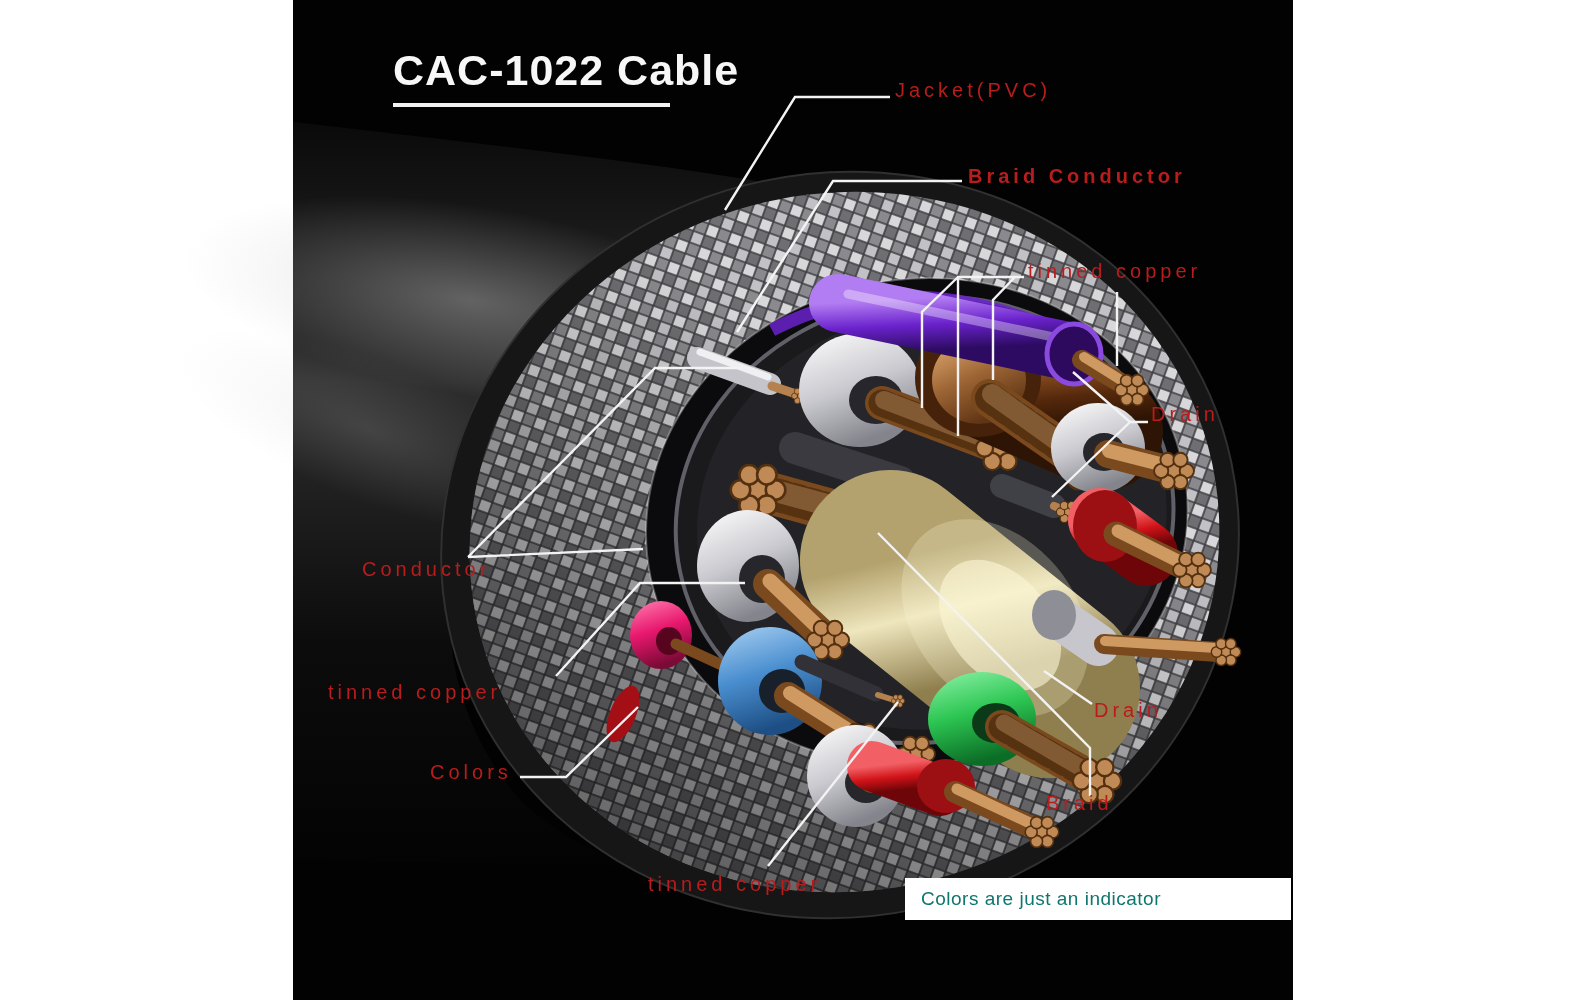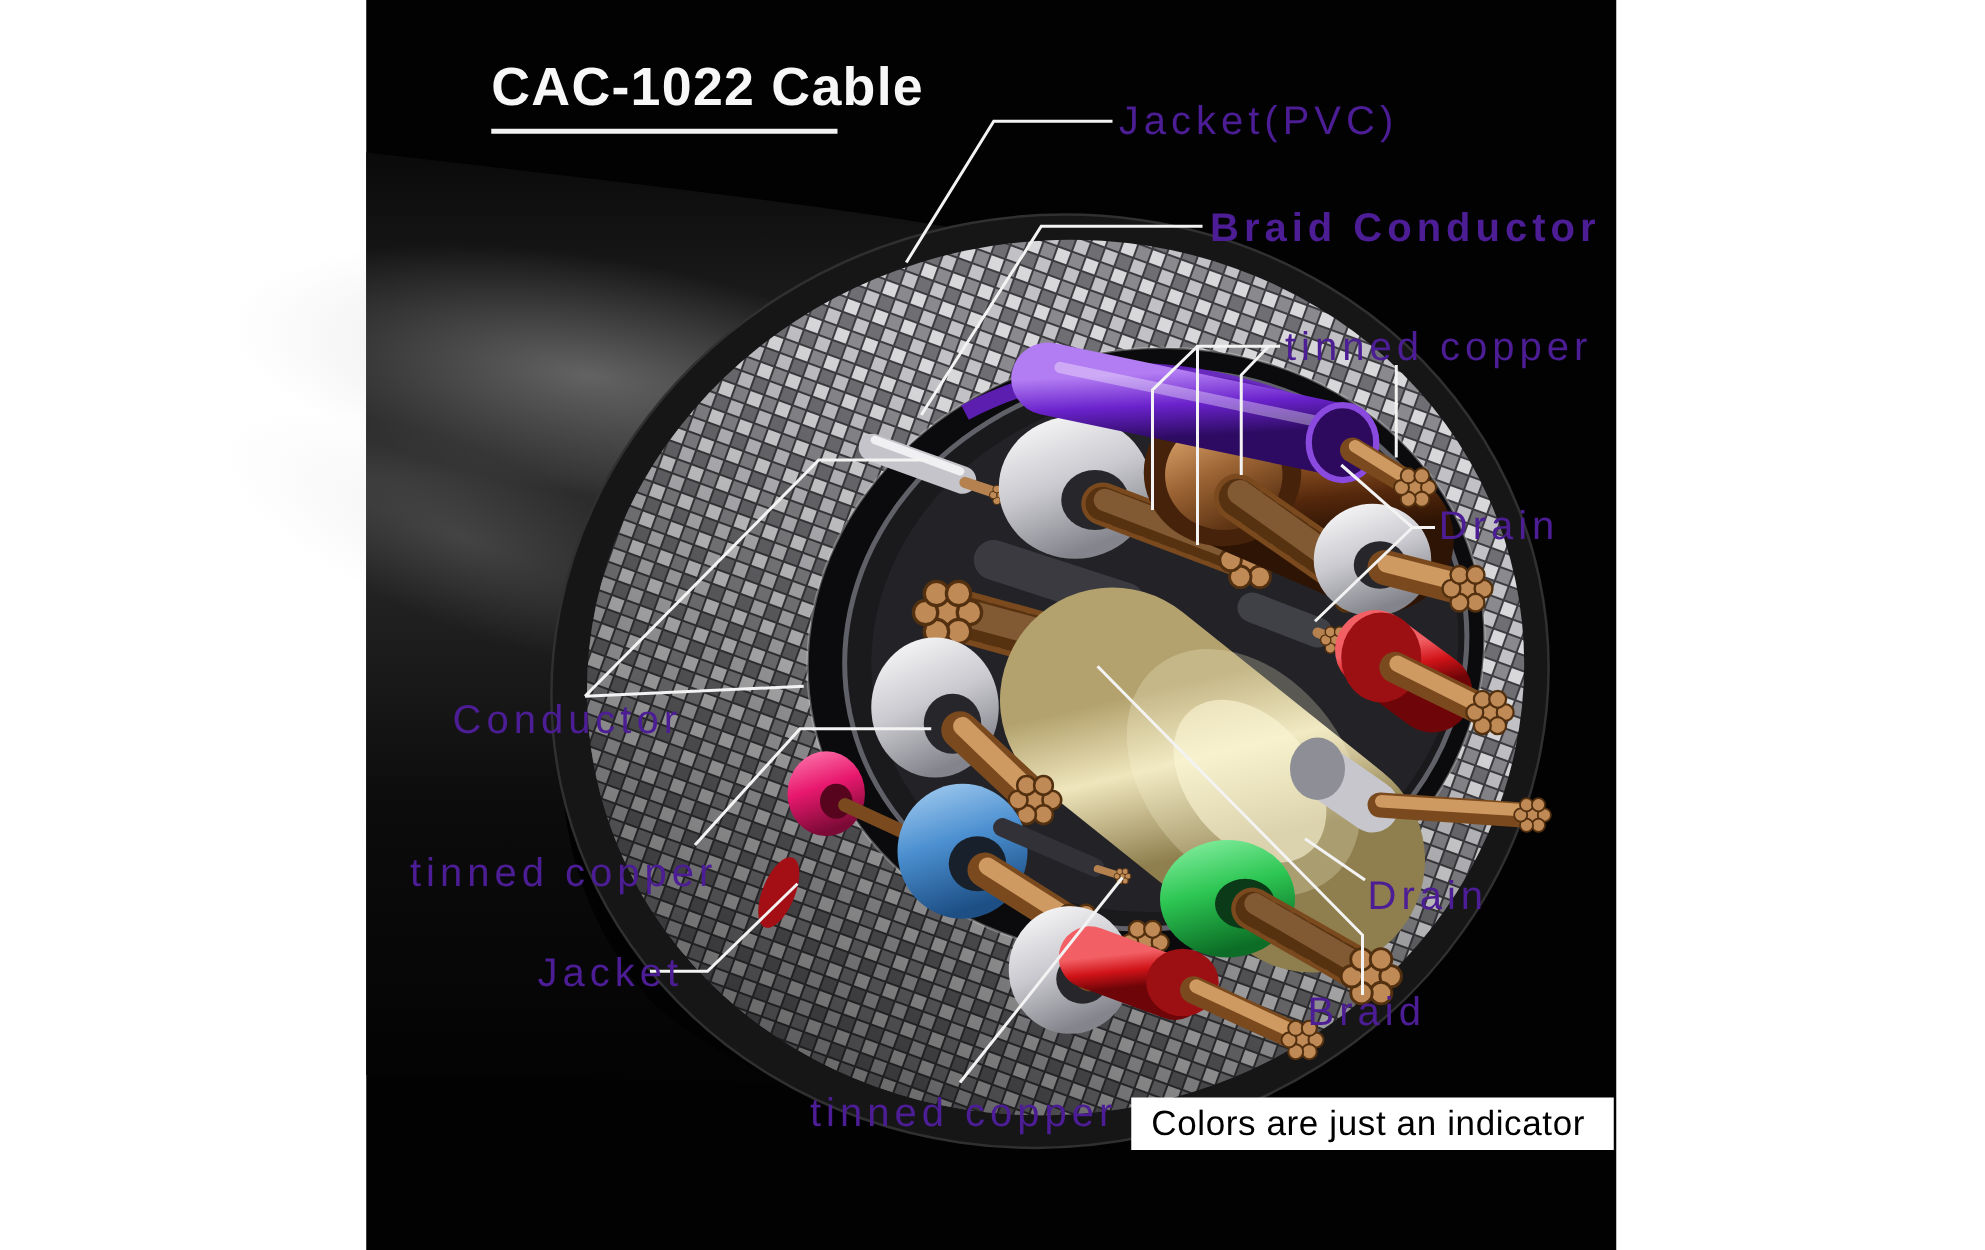"Jacket(PVC)" .lbl { color: #4c1d95 -> #b91c1c; font-size: 32px -> 20px }
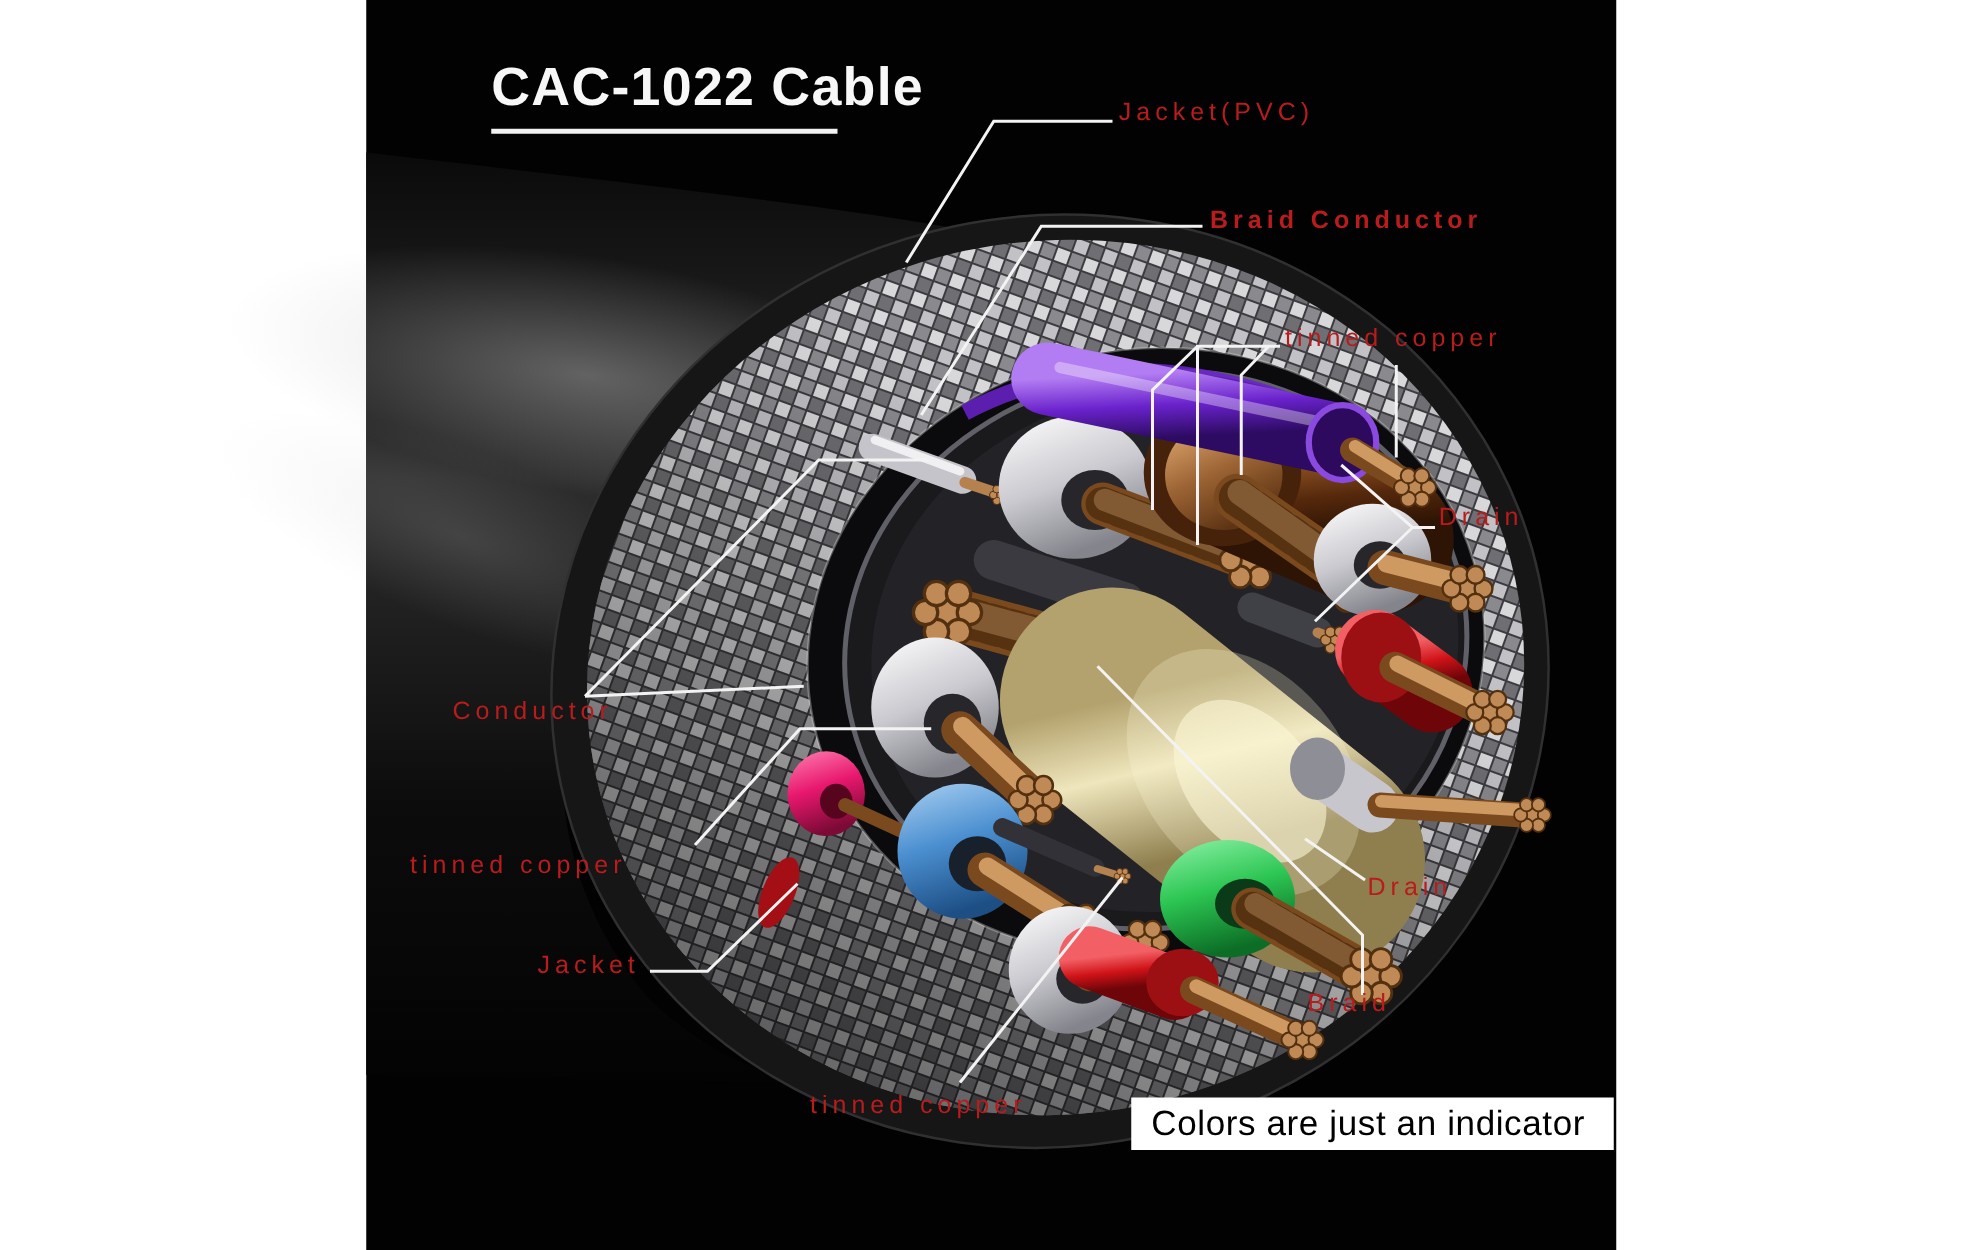"Jacket" div.lbl { text: Jacket -> Colors }
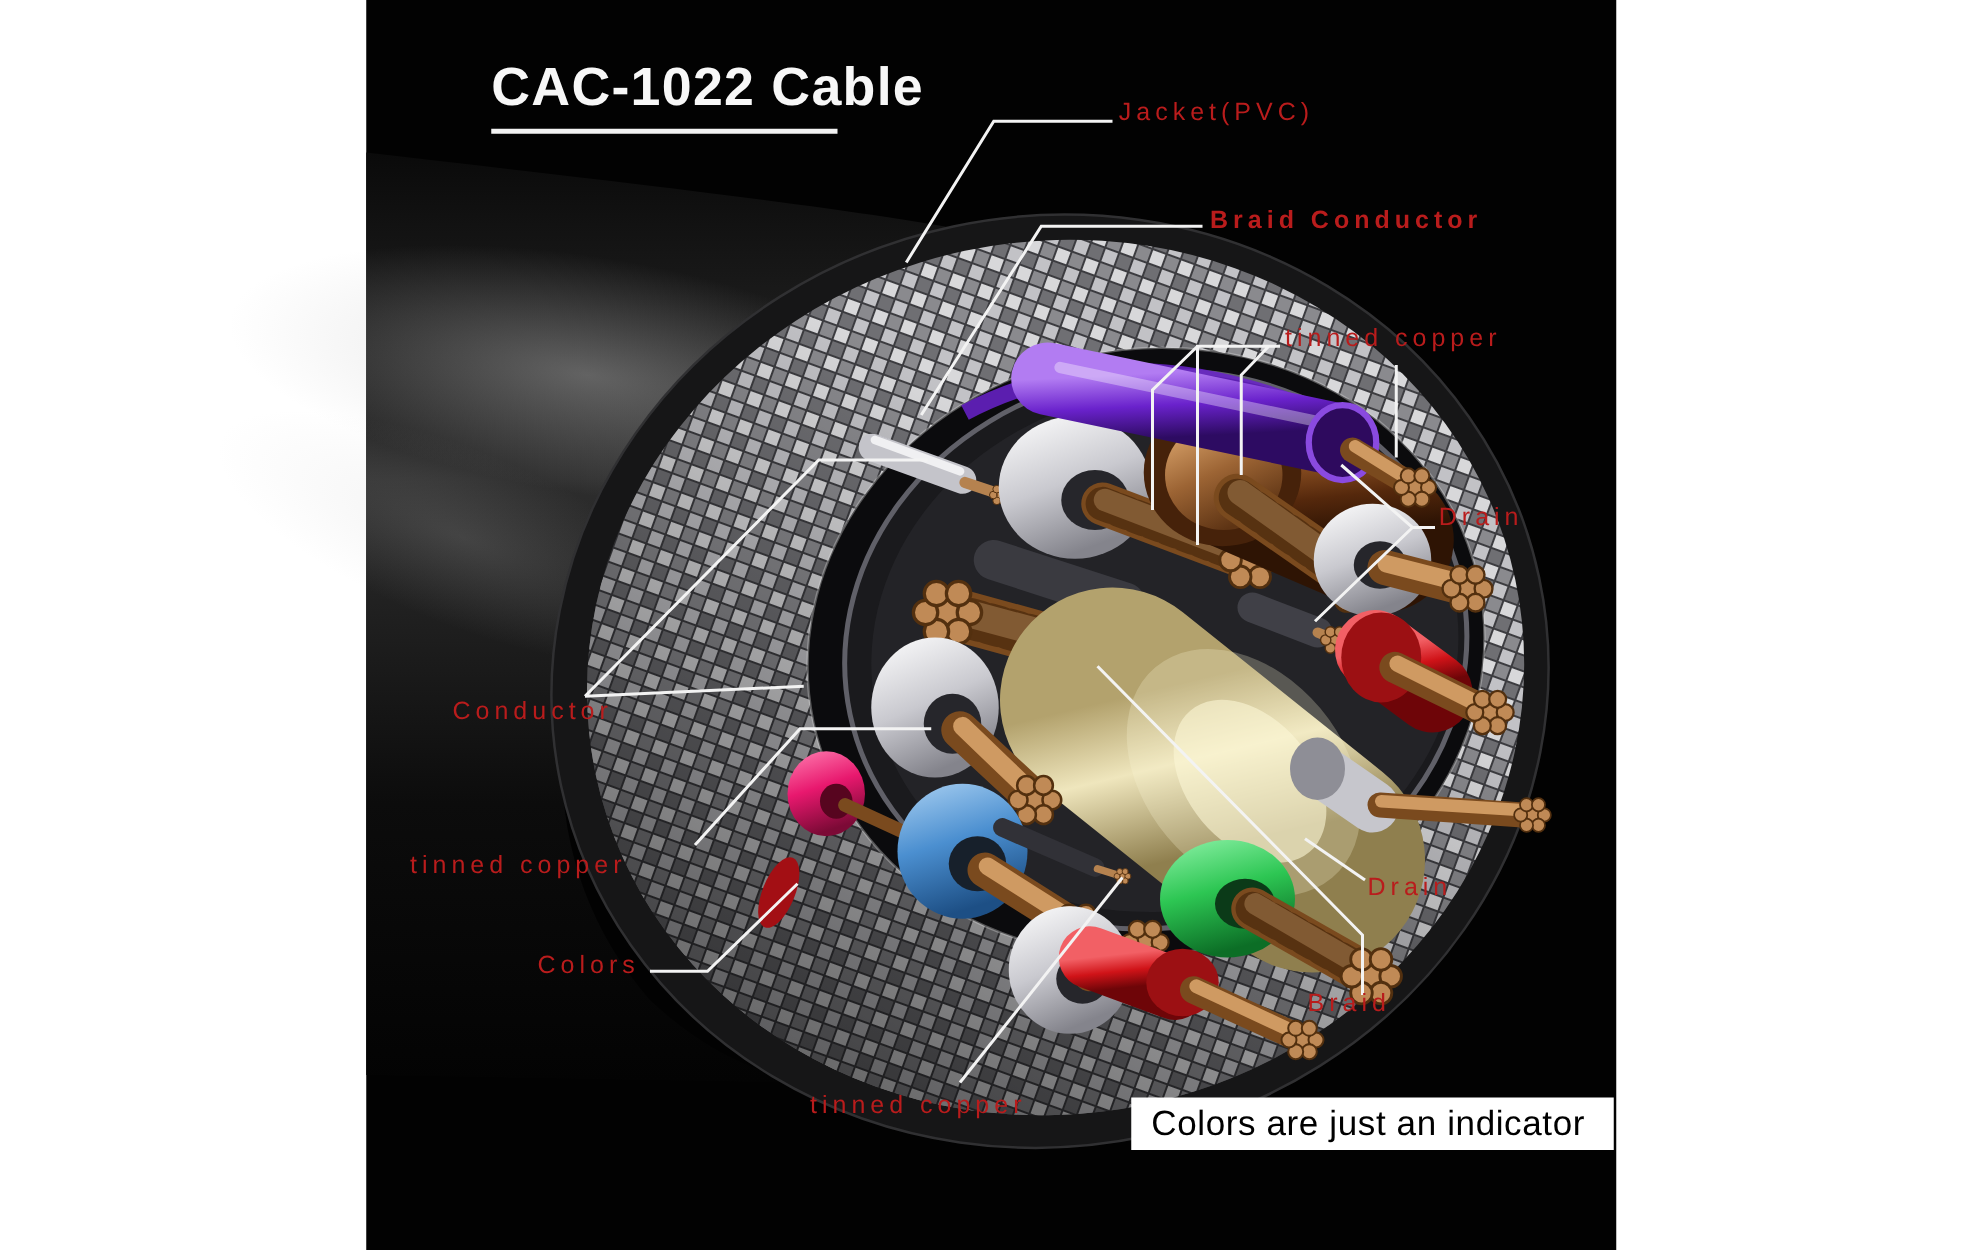"Colors are just an indicator" .note-text { color: #000000 -> #0f766e; font-size: 28px -> 19px }
